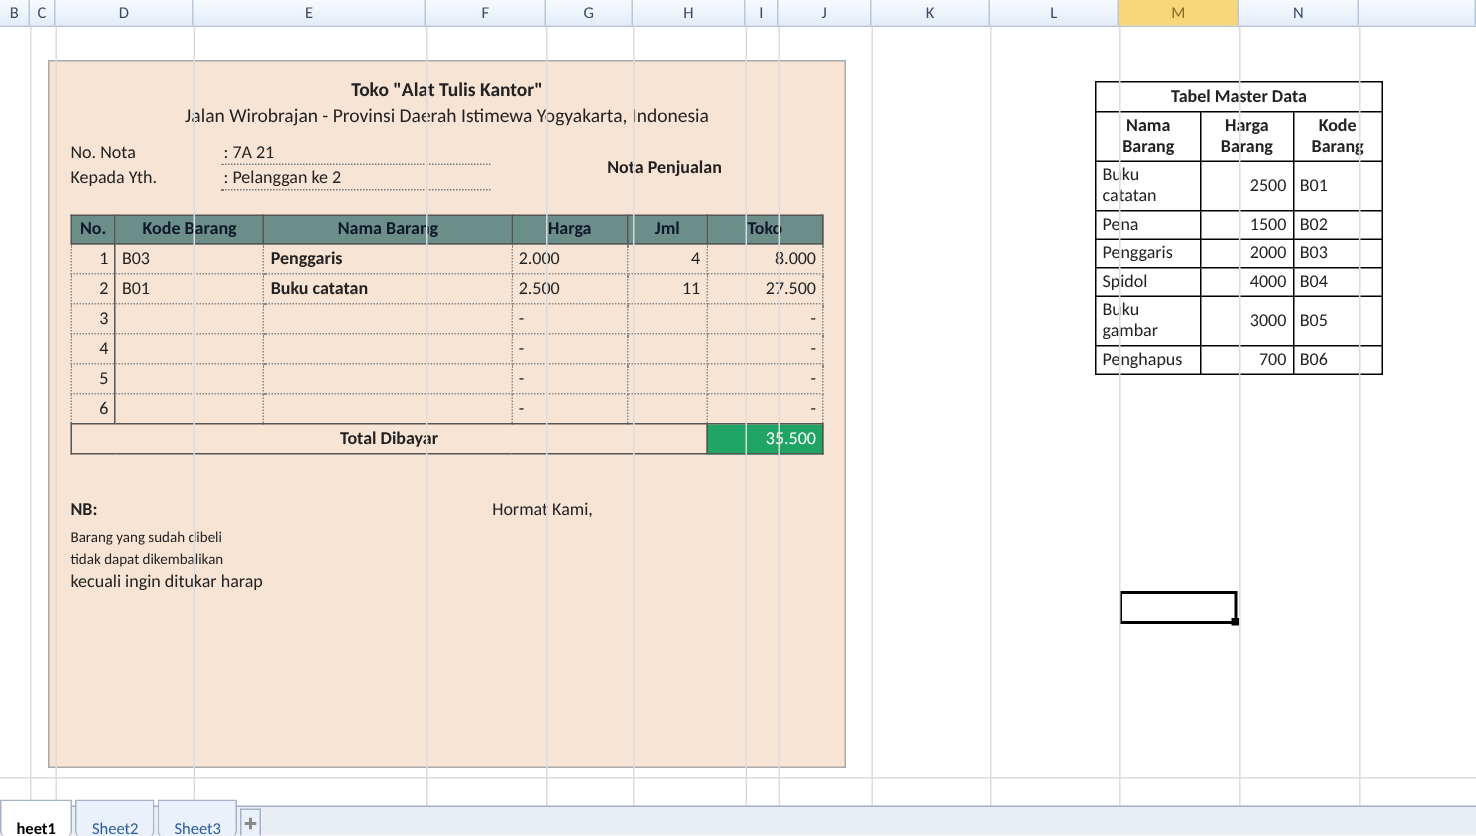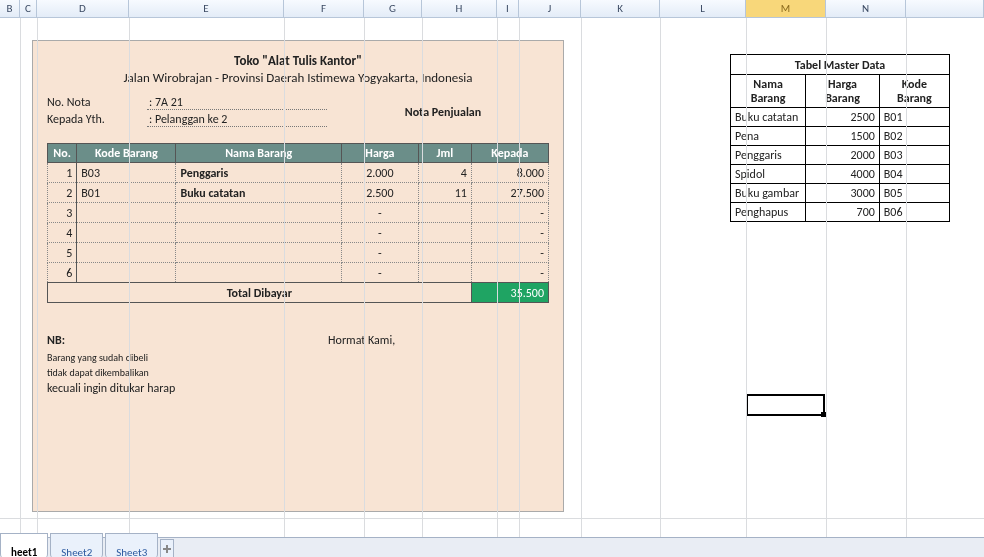"Tabel Master Data" .master { width: 220px -> 192px }
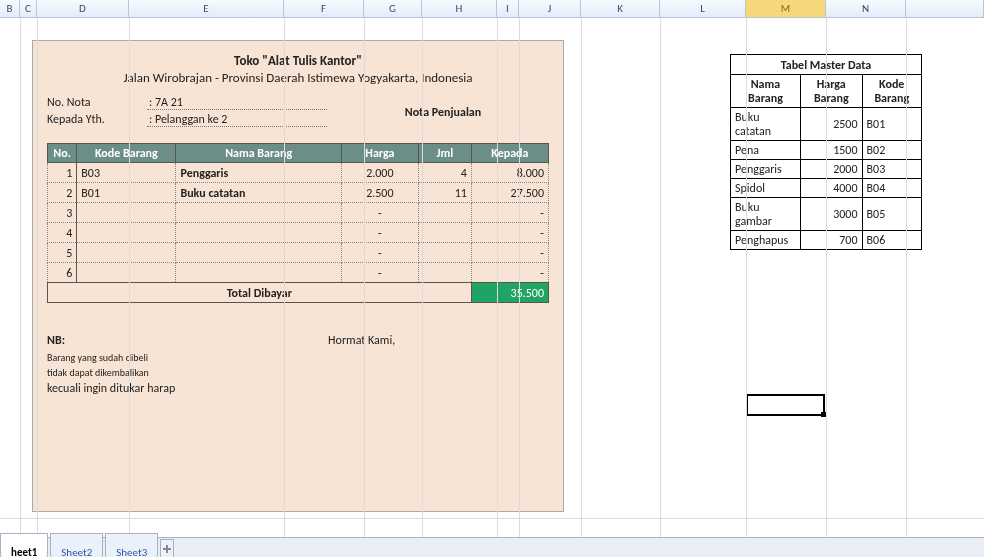"No." table.nota th { color: #ffffff -> #0f172a }
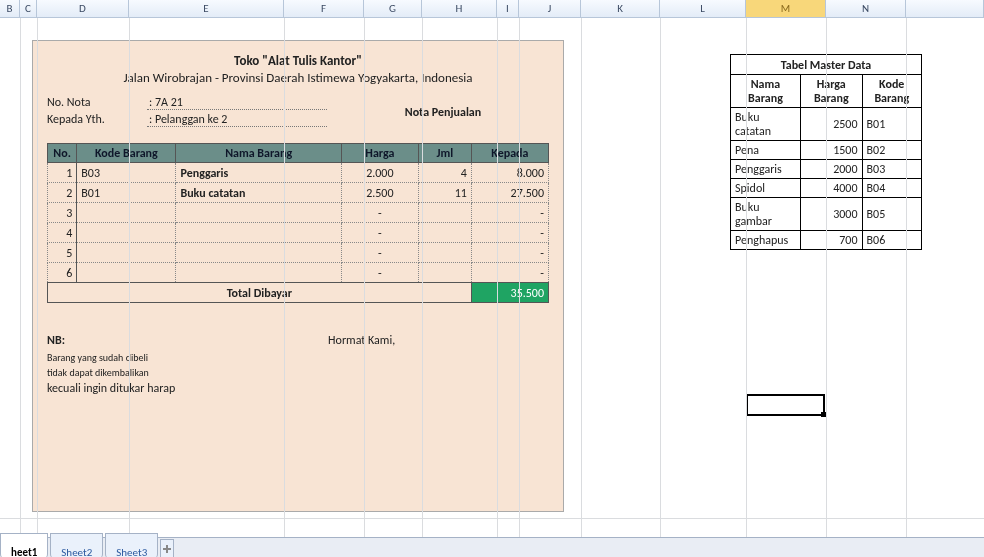"Kepada" th { text: Kepada -> Toko }
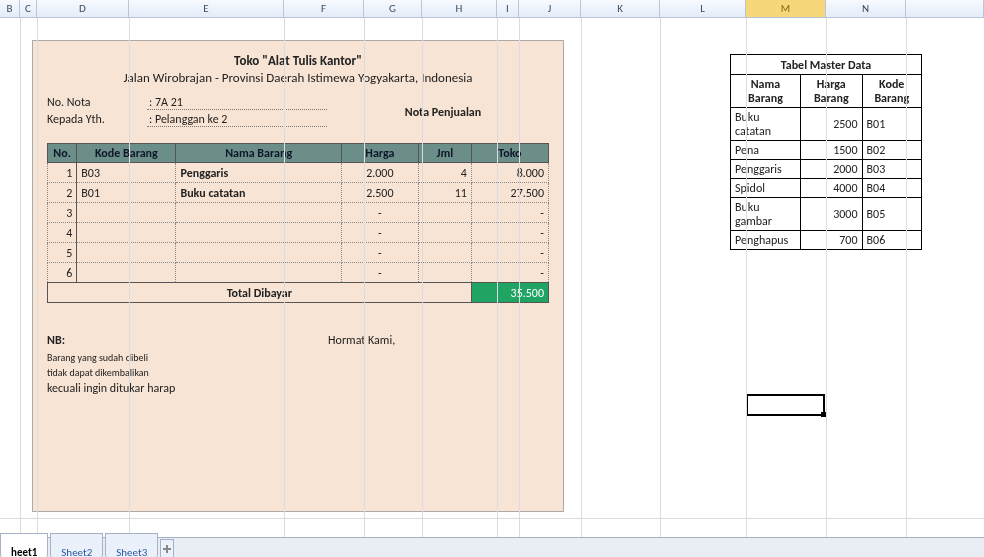"2.000" table.nota td.hg { text-align: center -> left }
